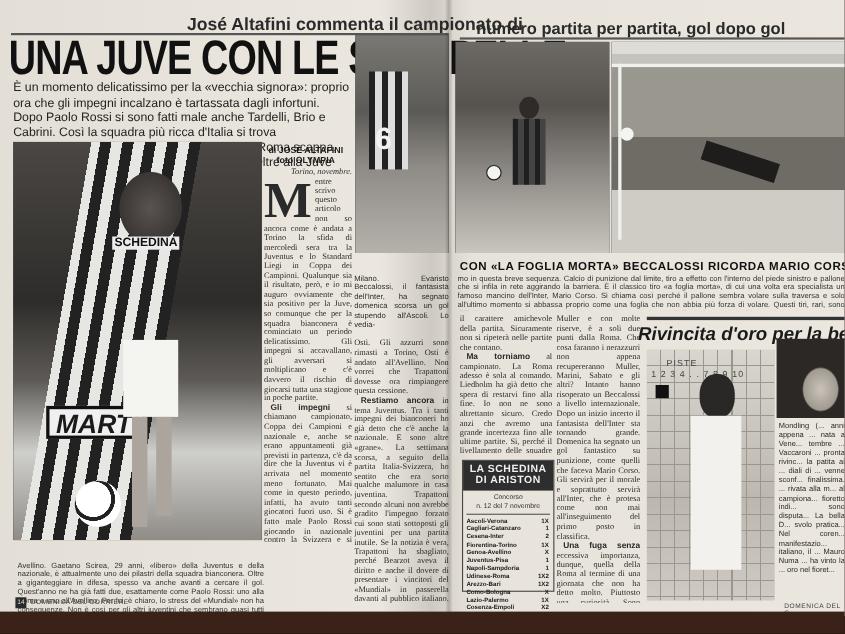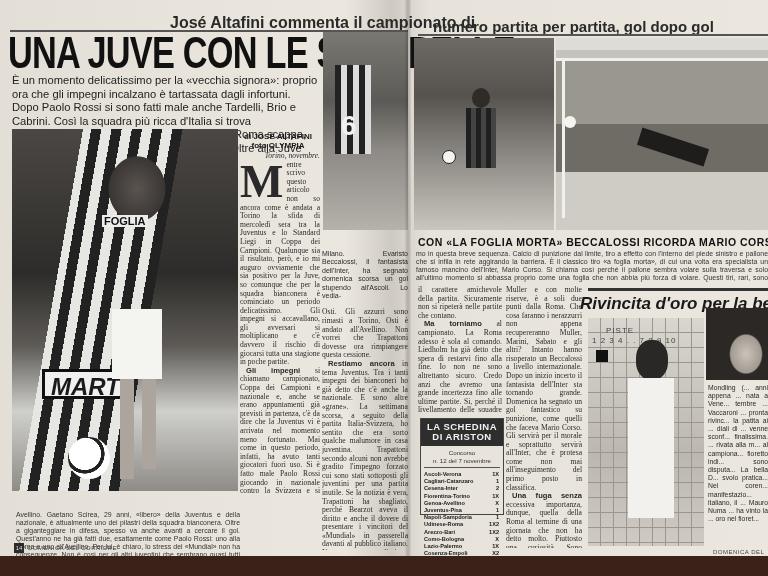"FOGLIA" div { text: FOGLIA -> SCHEDINA }
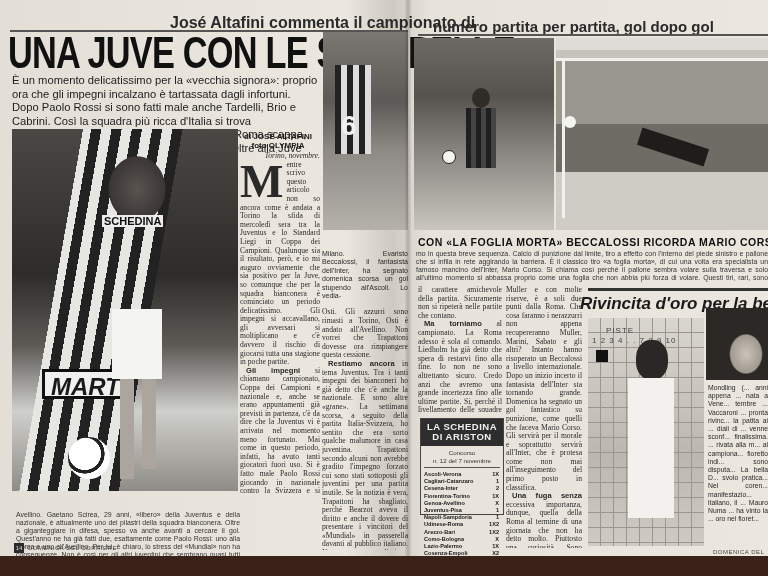"LA SCHEDINA" .schedina { height: 97px -> 120px }
